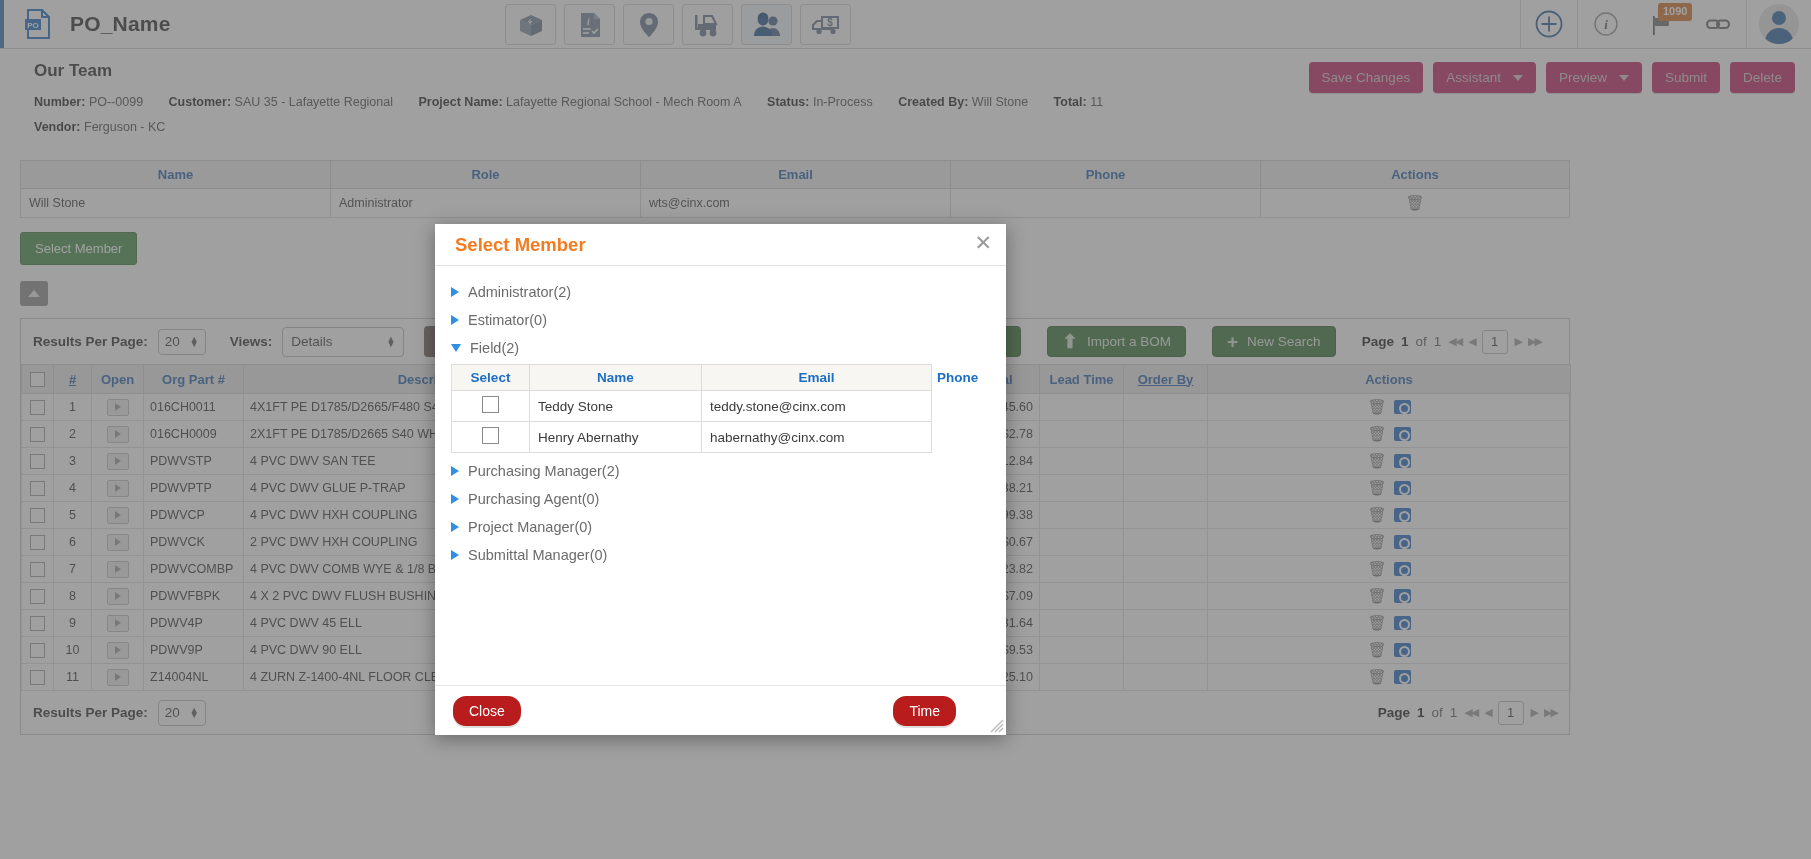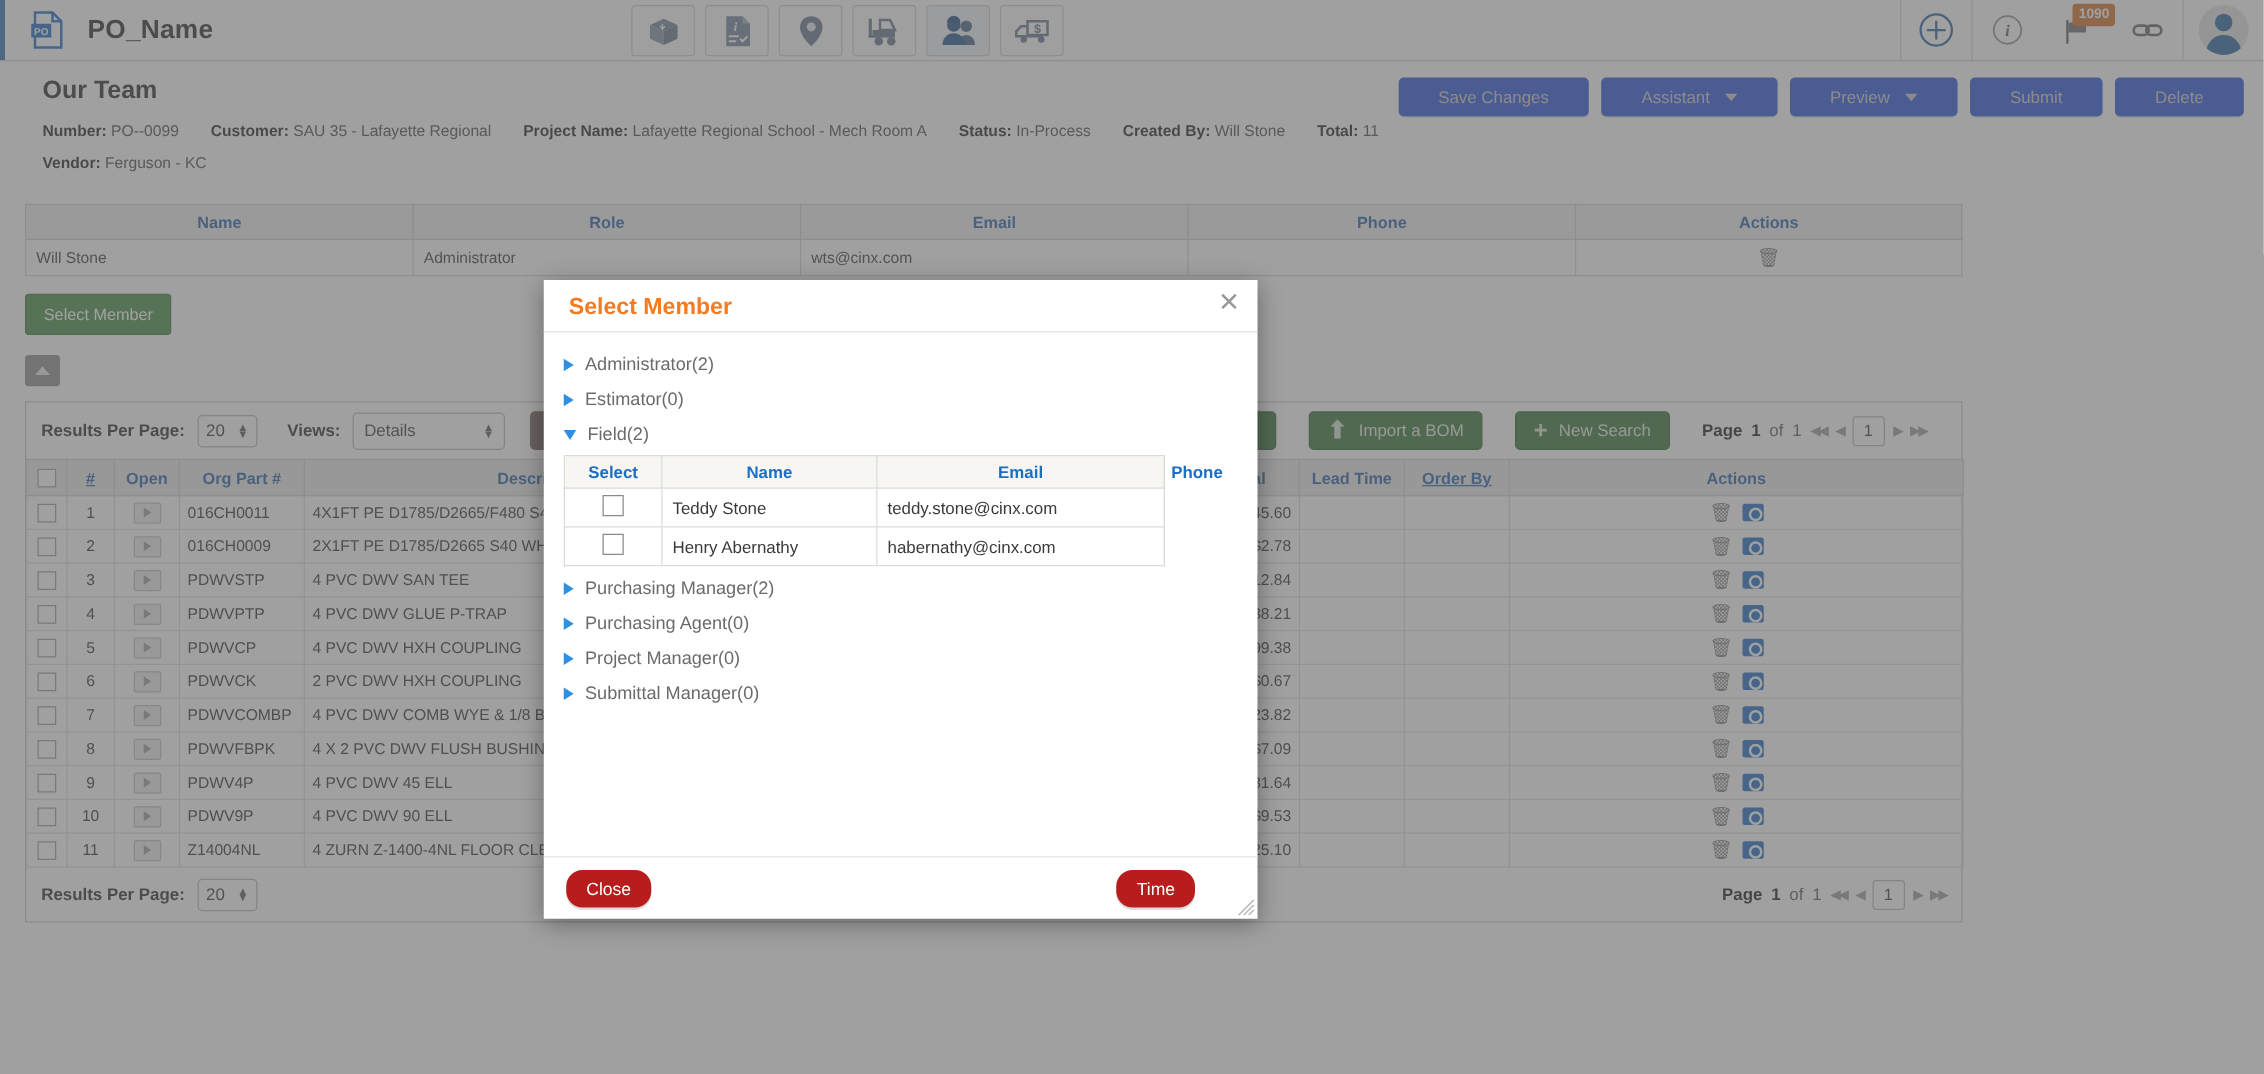"Our Team" .ourteam { font-size: 20px -> 17px }
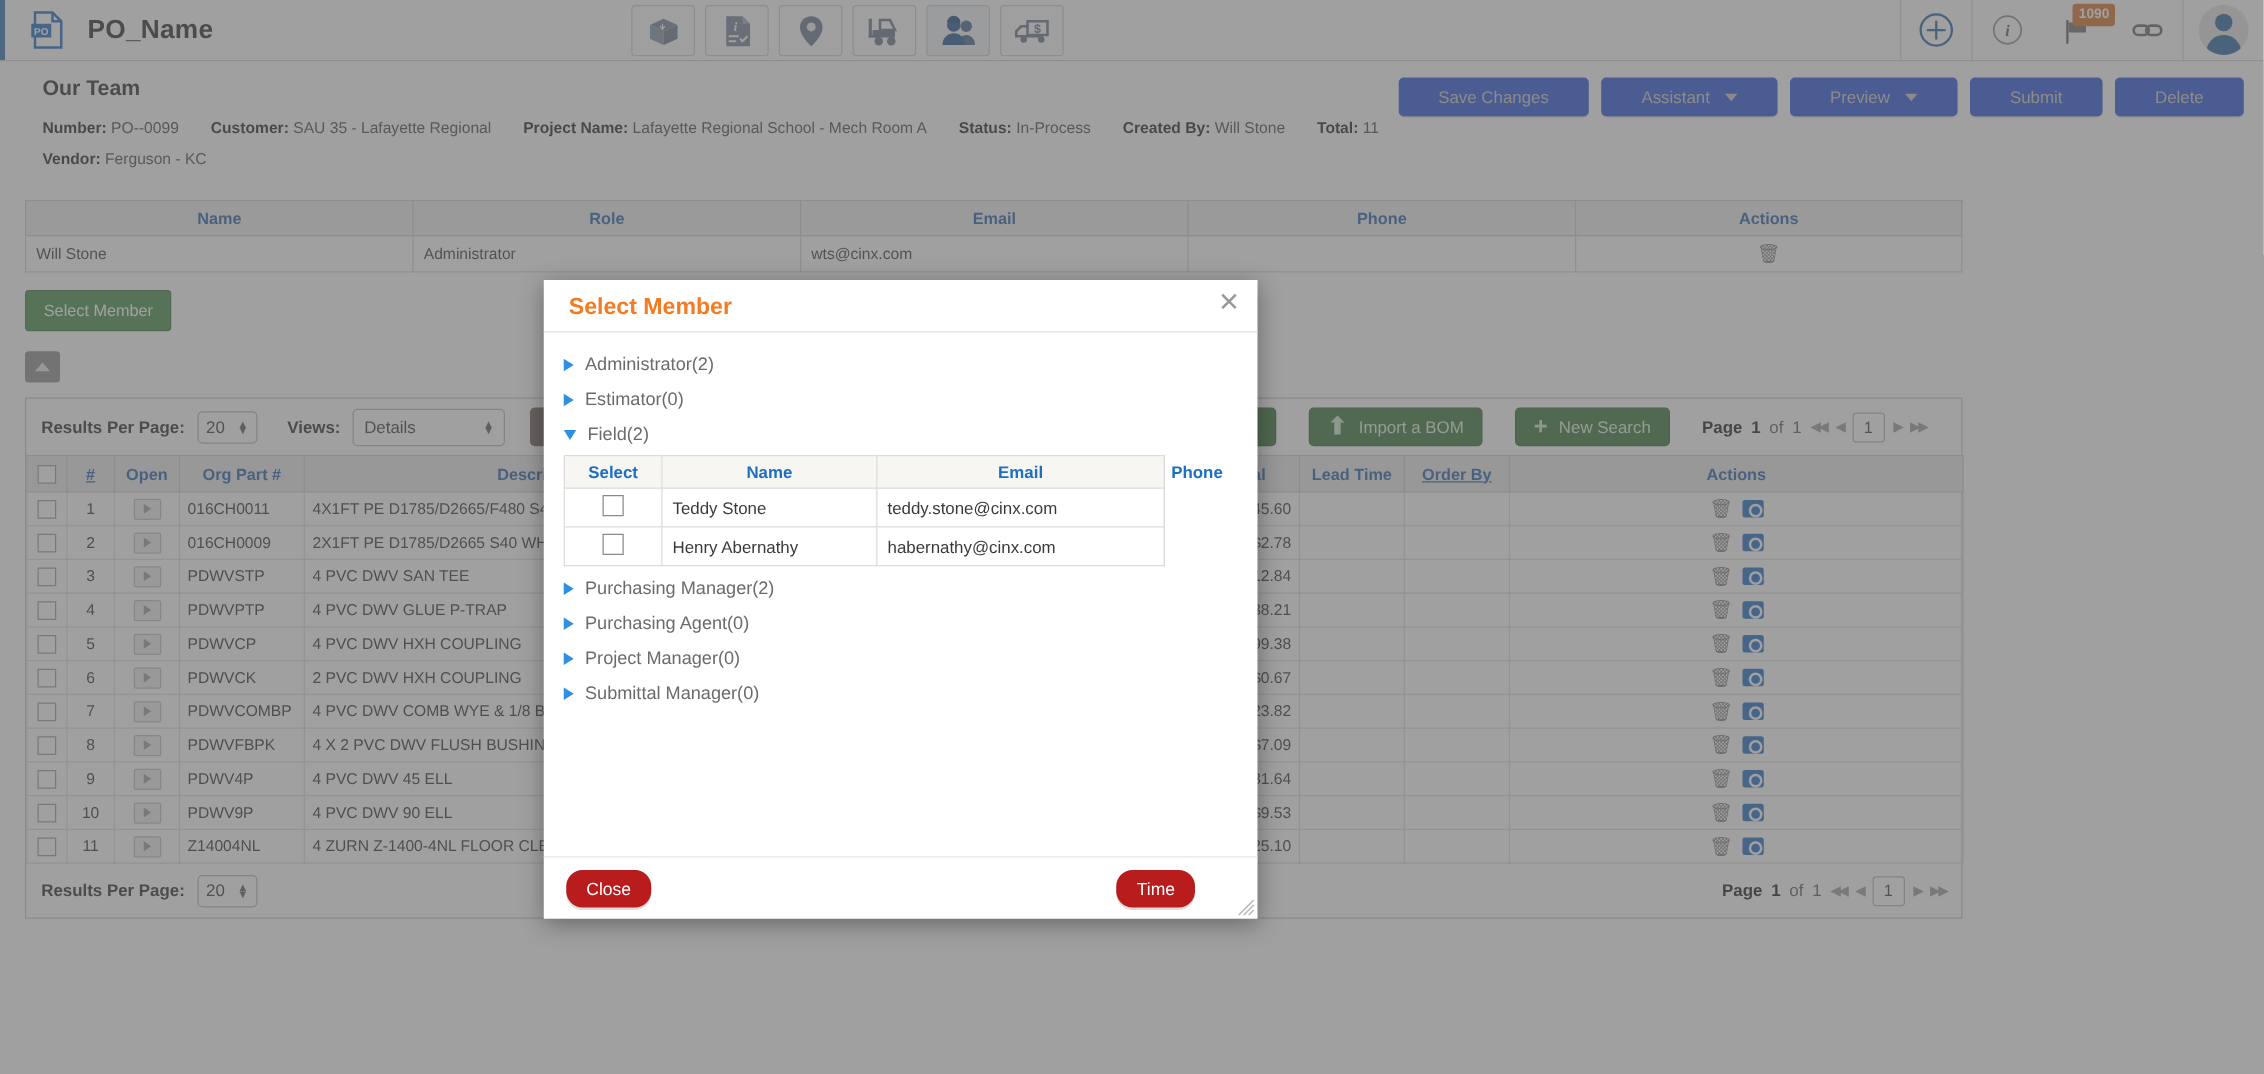"Save Changes" .gbtn { background: #1d4ed8 -> #be185d; padding: 8px 32px -> 8px 13px }
